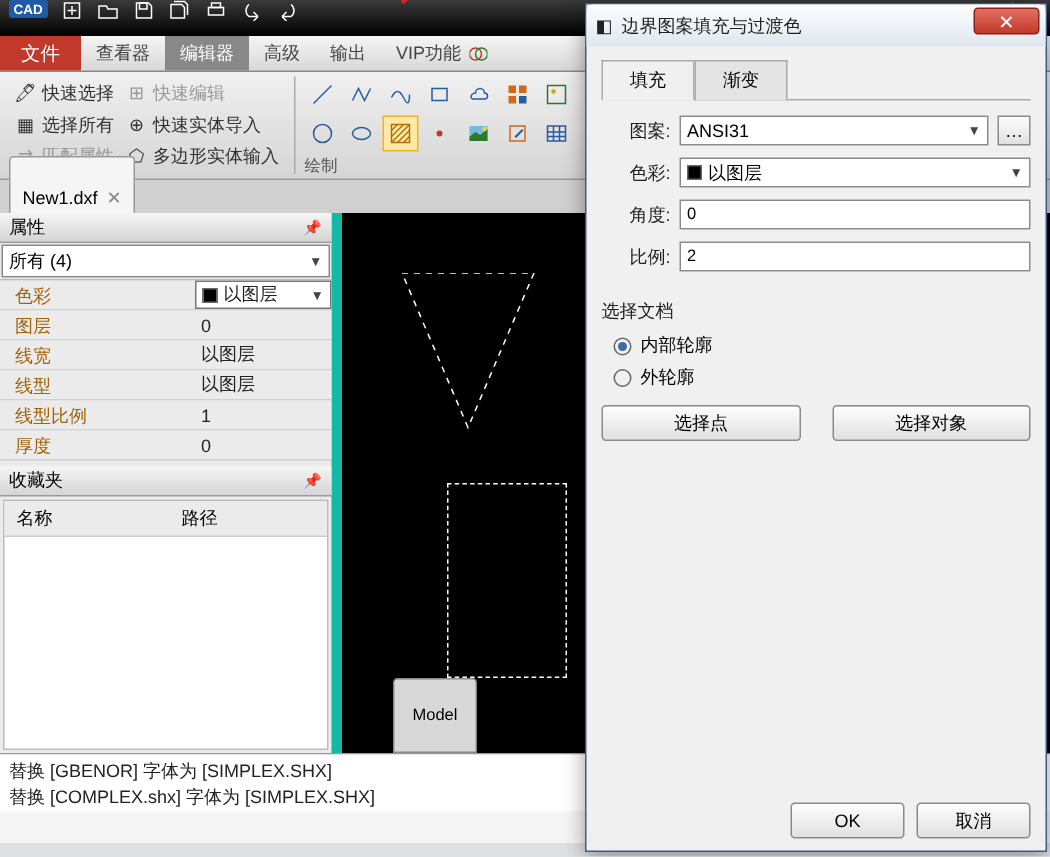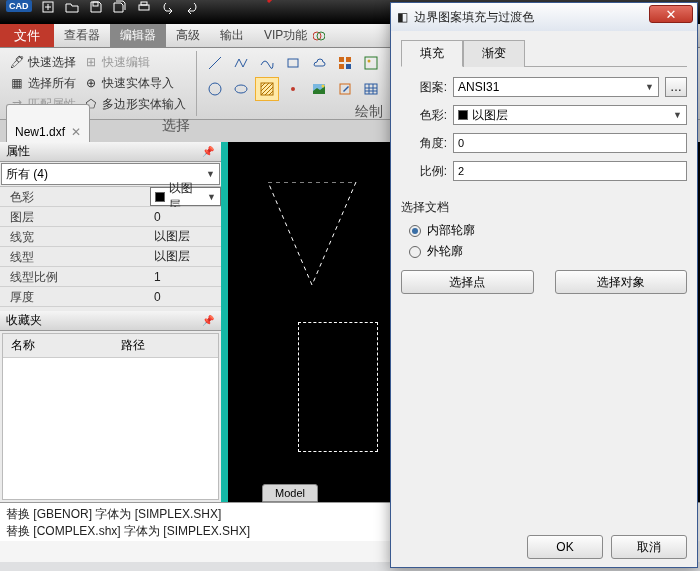"绘制" .grp-label { font-size: 14px -> 11px; text-align: right -> left }
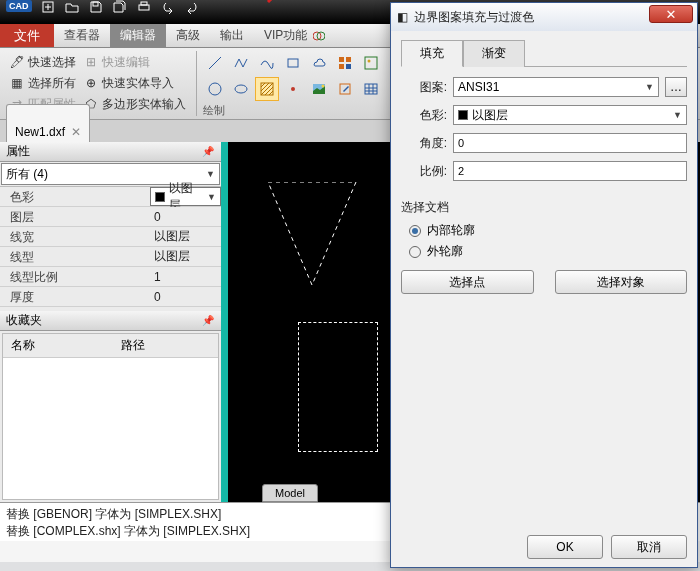"色彩" .prop-k { color: #404040 -> #a16207; width: 150px -> 130px }
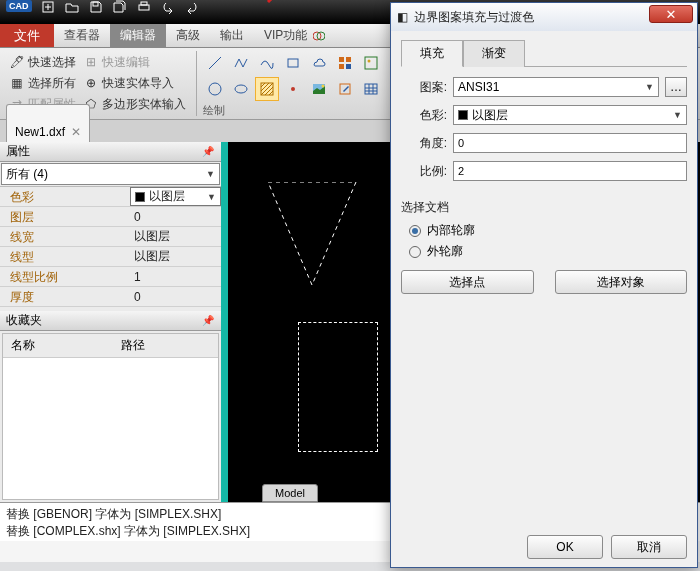"Model" .model-tab { padding: 2px 12px -> 18px 12px }
